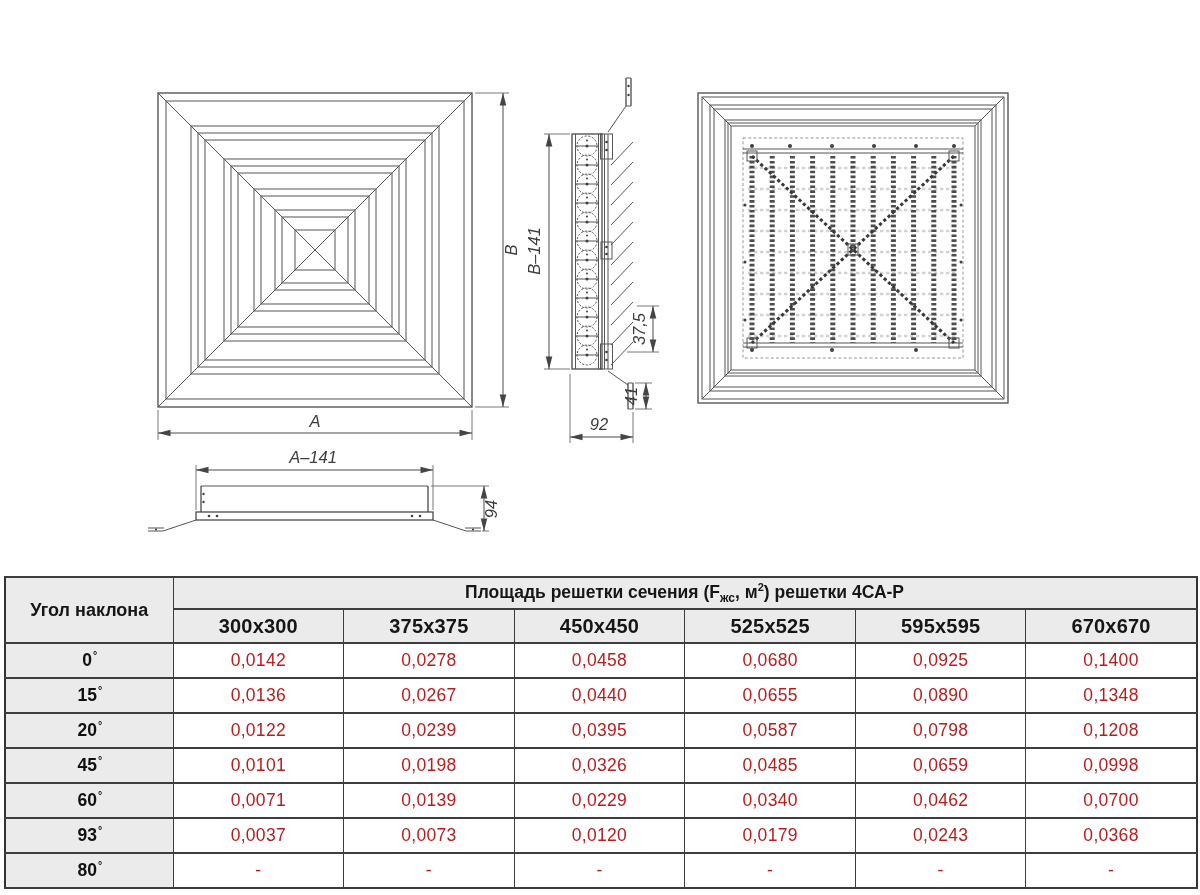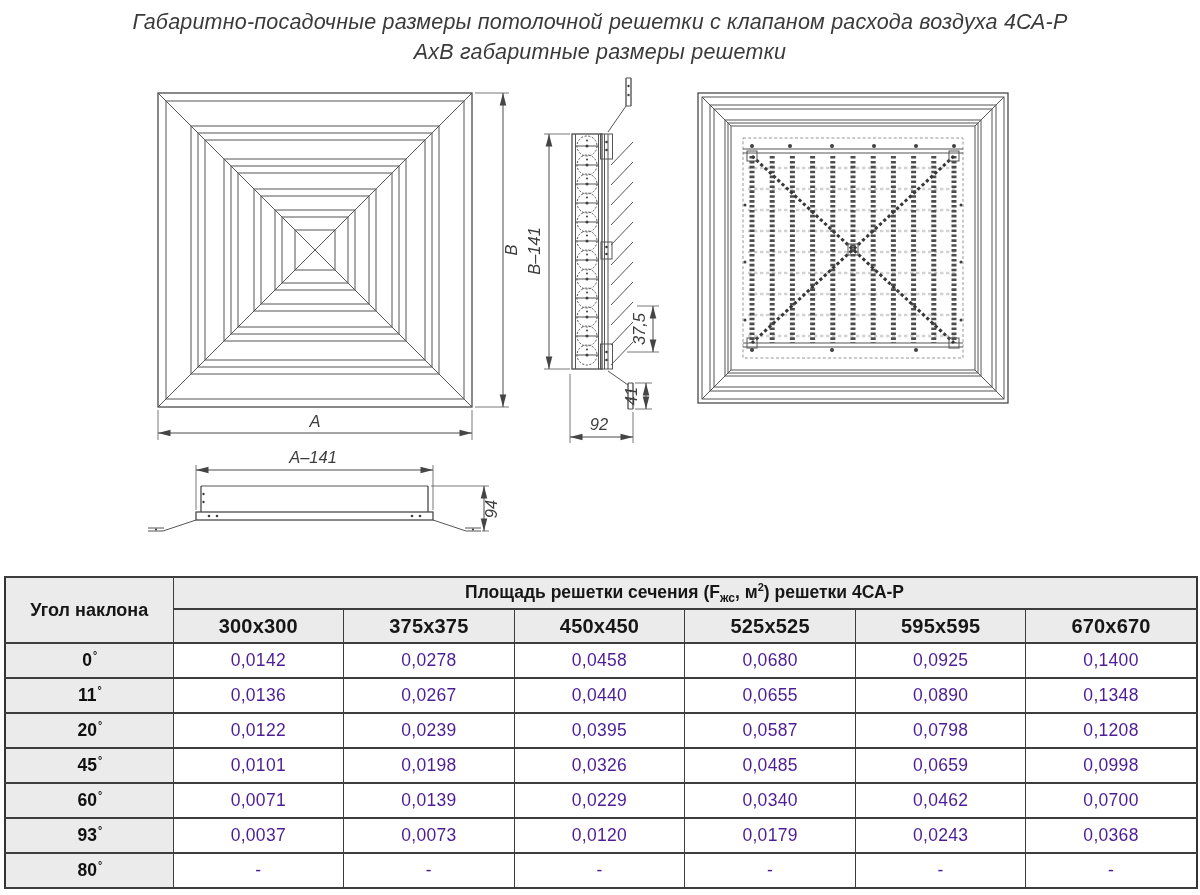"Габаритно-посадочные размеры потолочной" div.title { html: <div> <div>Габаритно-посадочные размеры потолочной решетки с клапаном расхода воздуха 4СА-Р</div> <div>АхВ габаритные размеры решетки</div> </div> -> none }
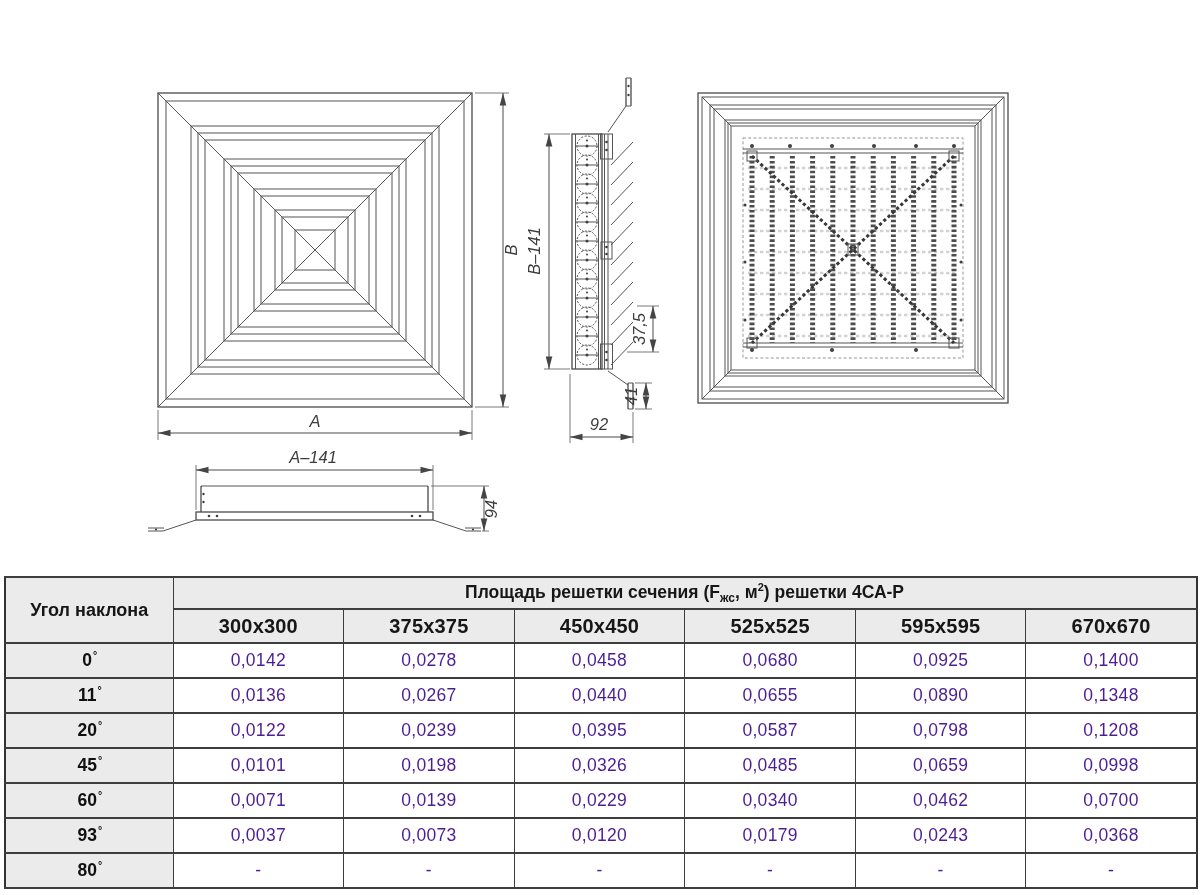"0,0142" td.val { color: #4c1d95 -> #b91c1c }
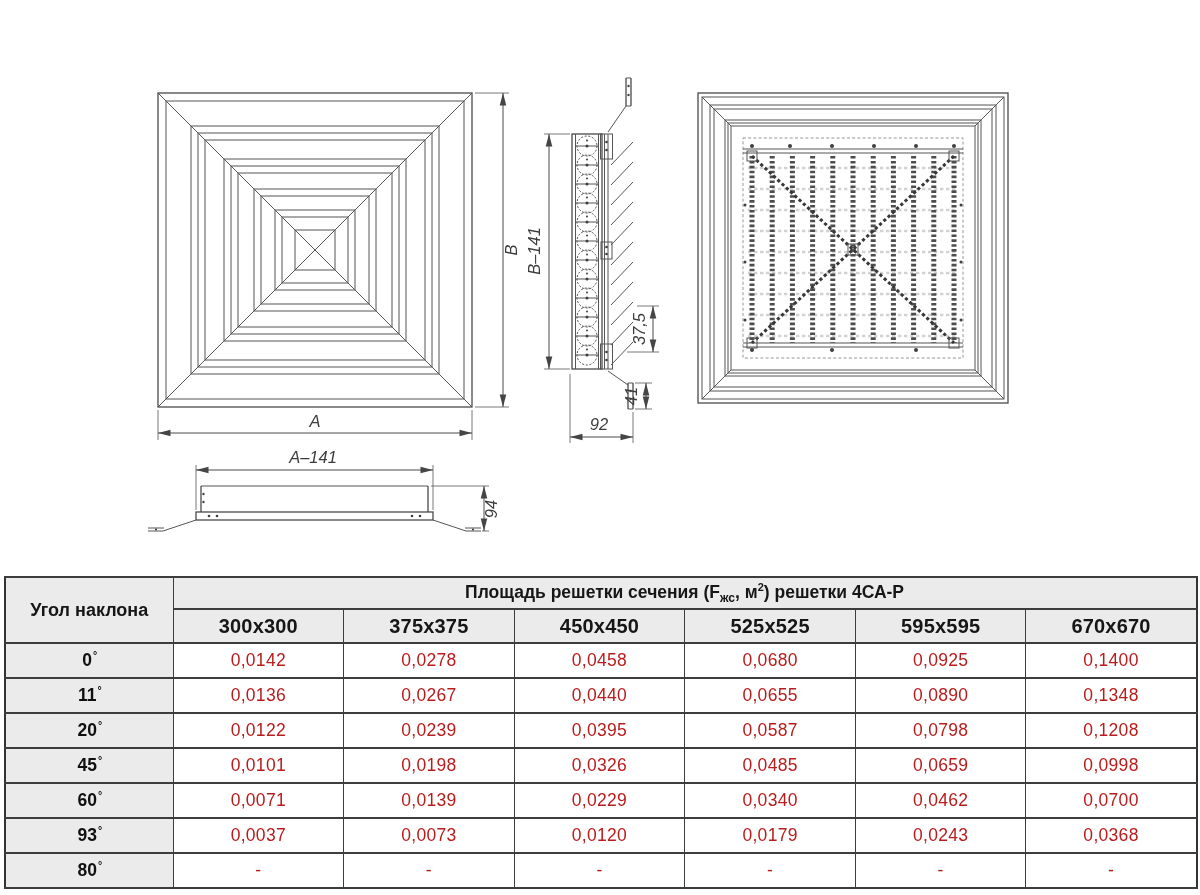"11" span { text: 11 -> 15 }
